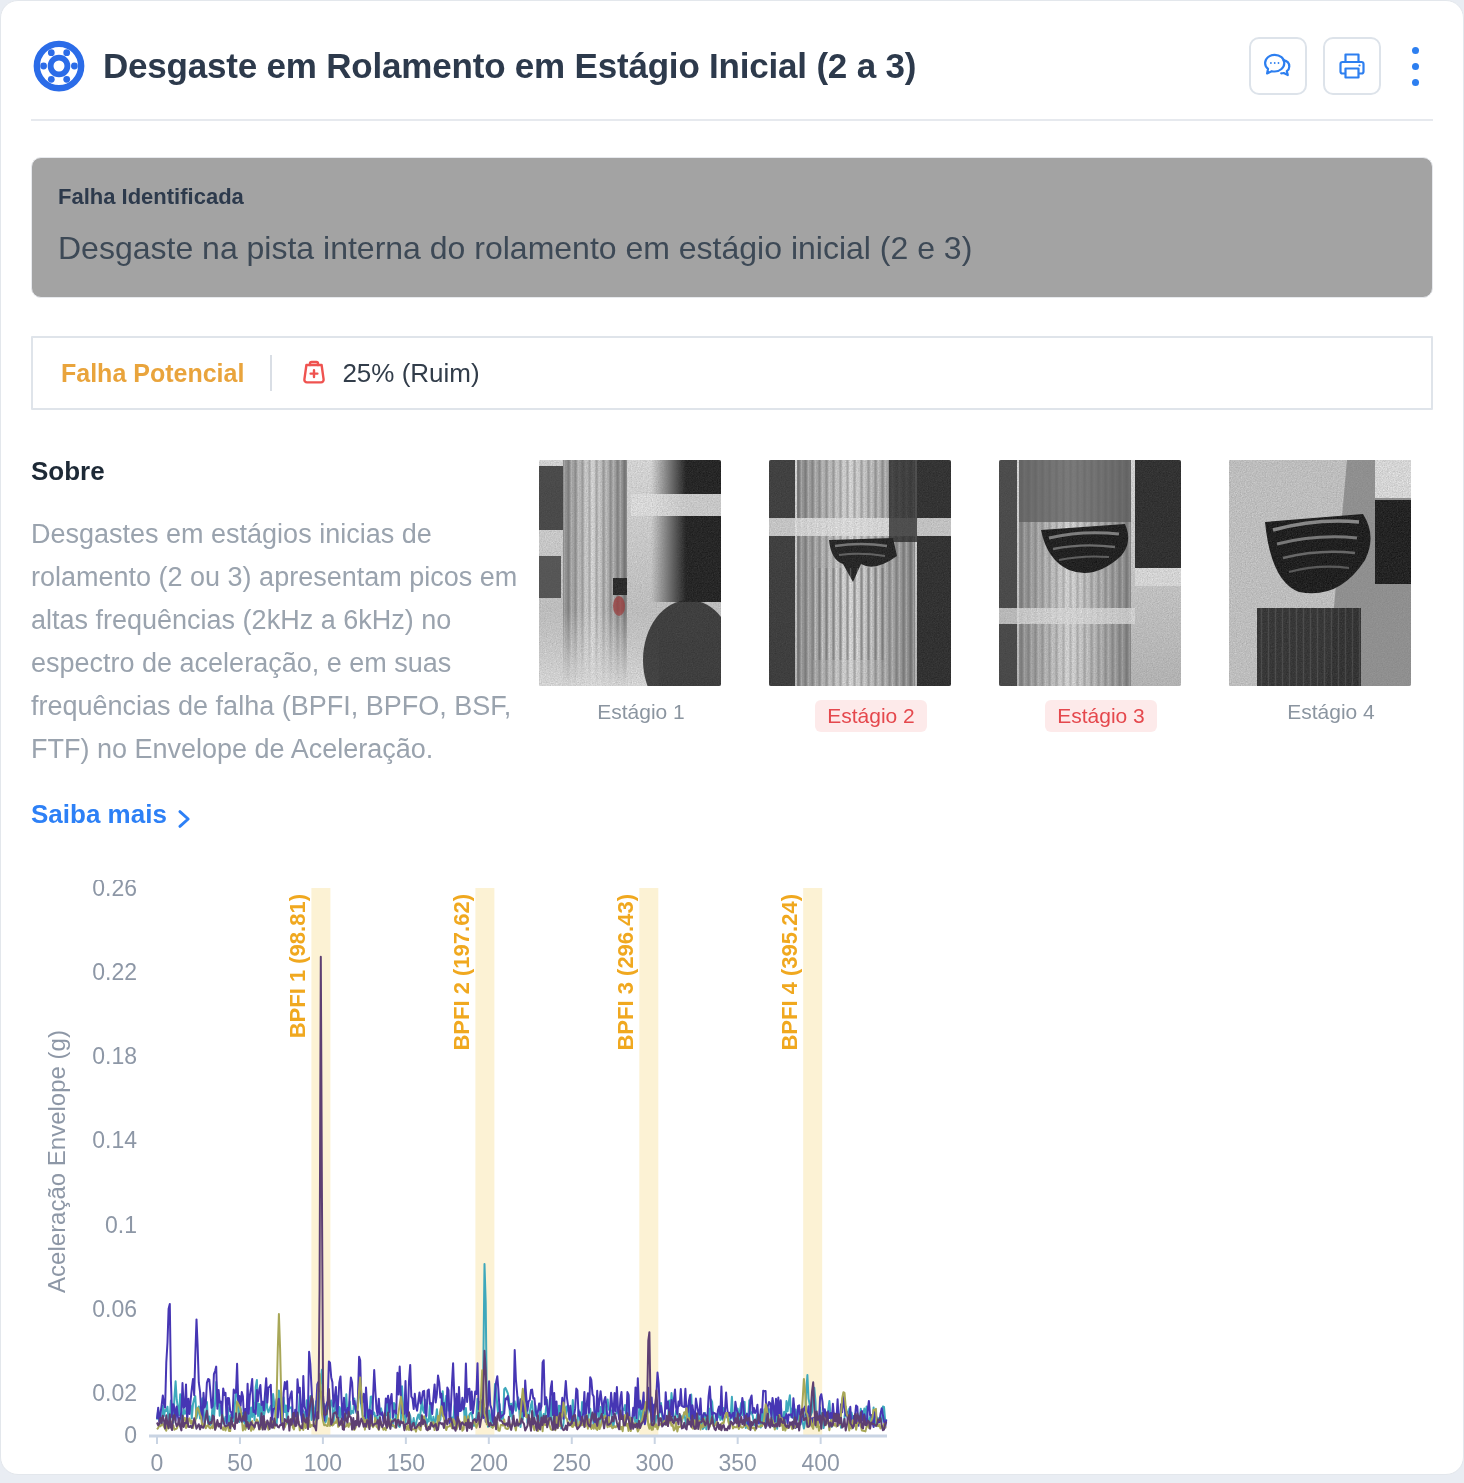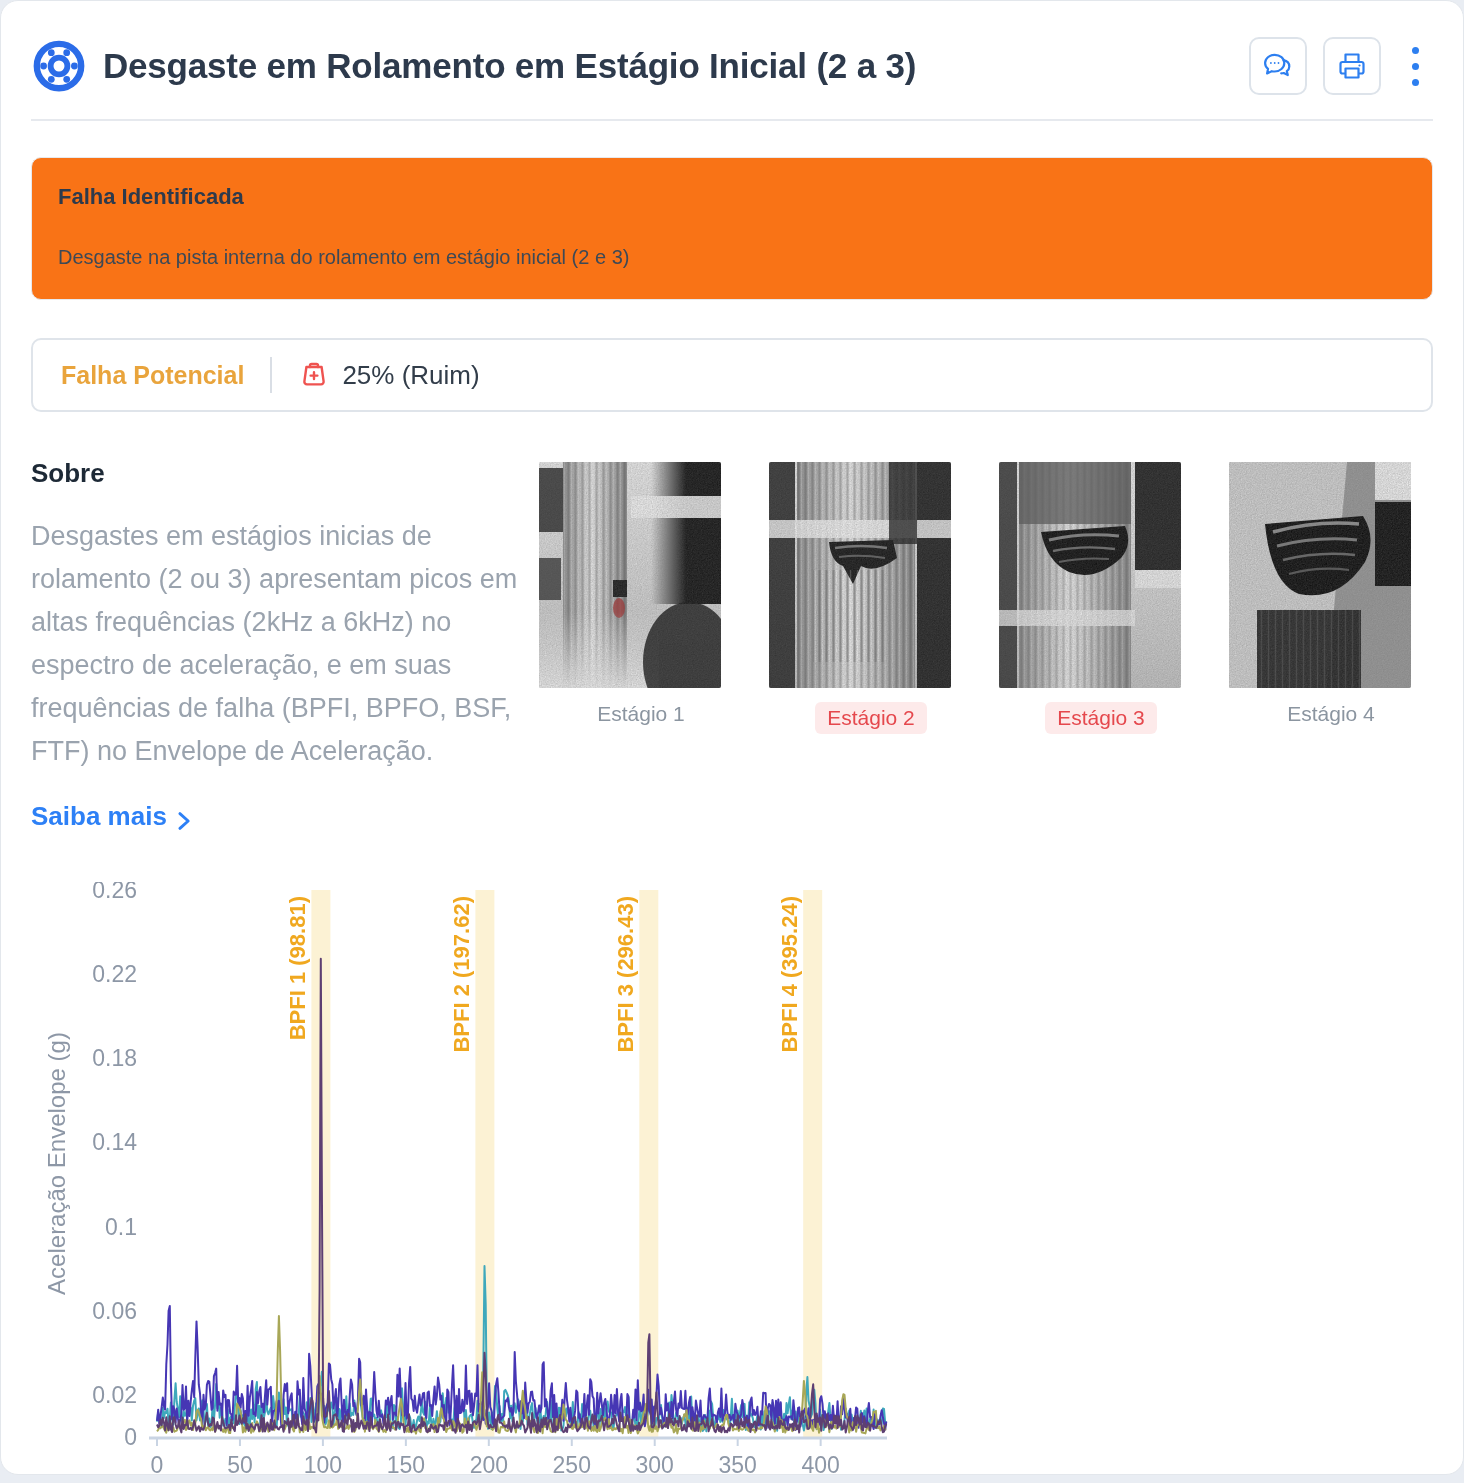"Falha Identificada" .fault-panel { background: #f97316 -> #a3a3a3 }
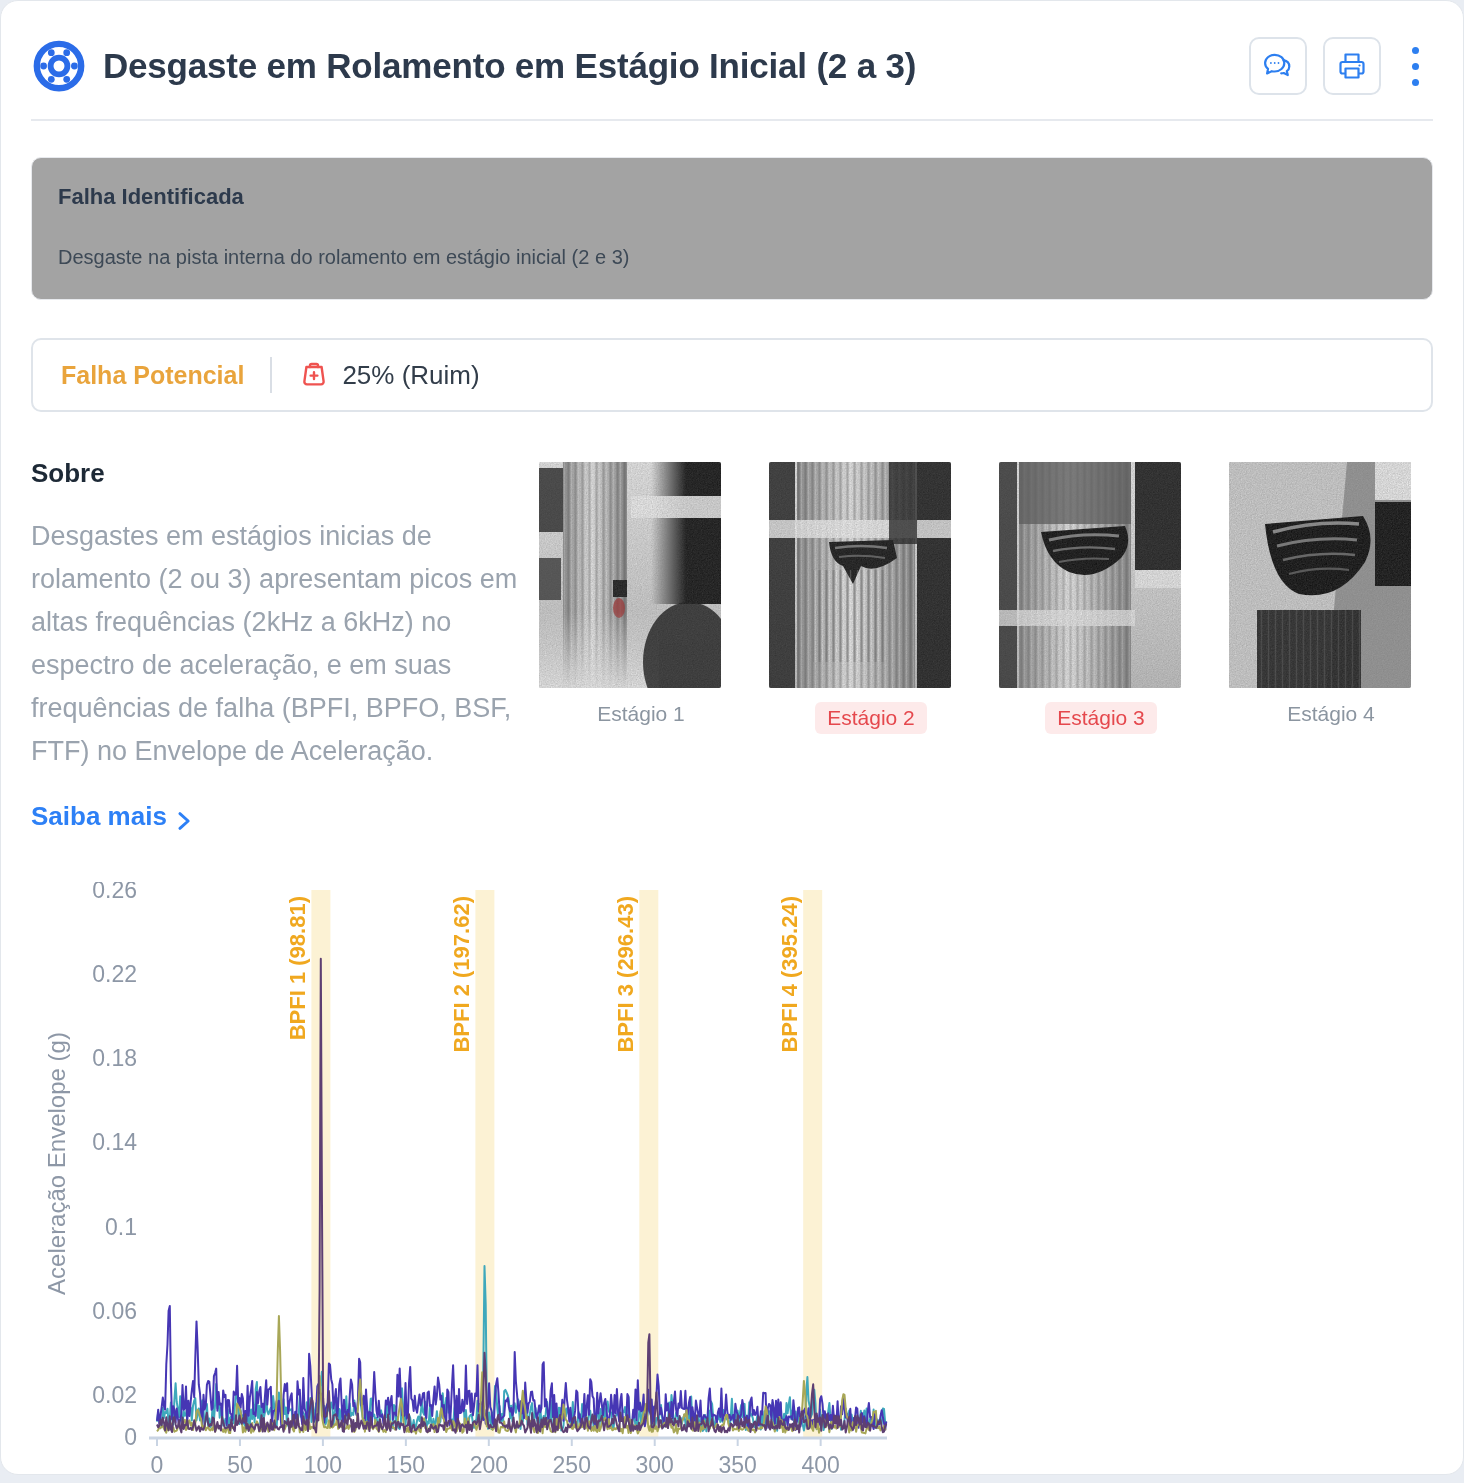"Desgaste na pista interna do" .fault-panel p { font-size: 20px -> 32px; margin-top: 36px -> 20px }
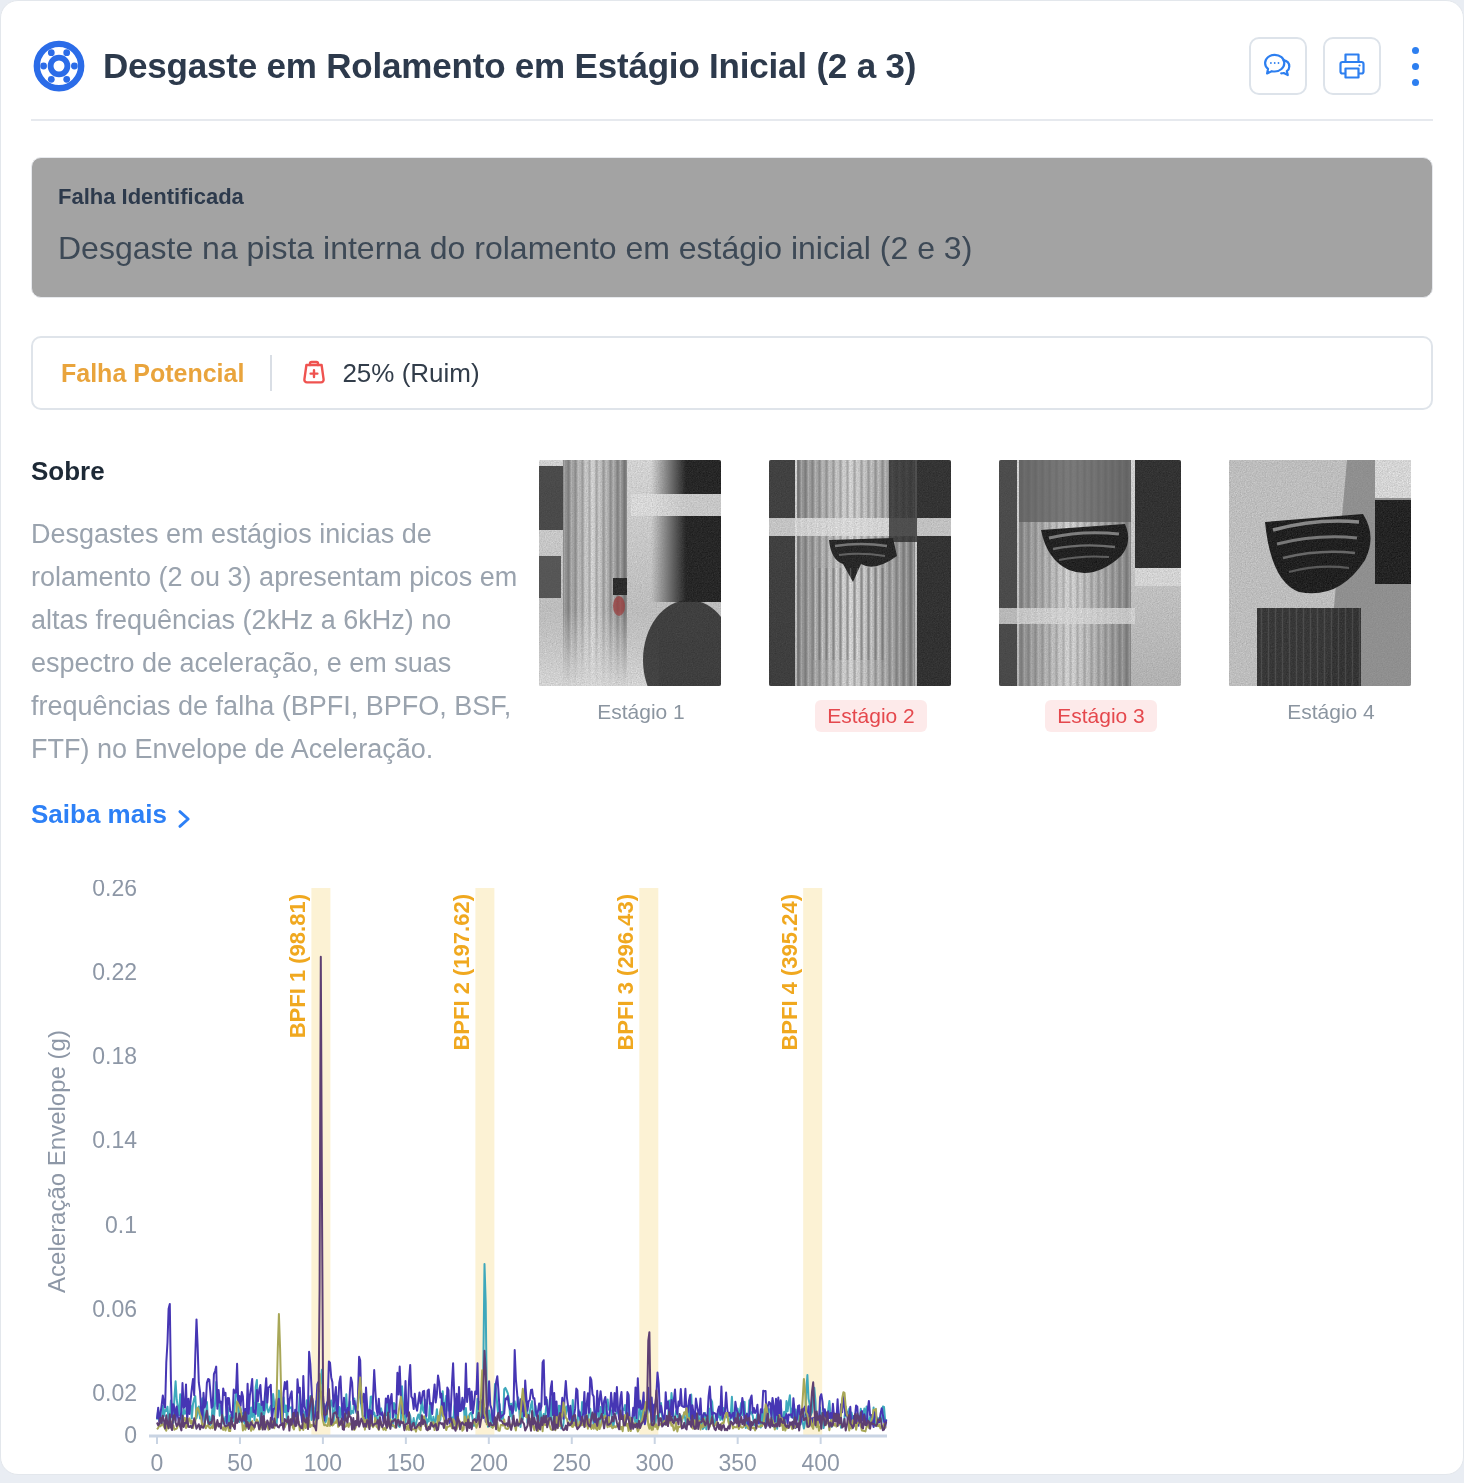"Falha Potencial" .status-bar { border-radius: 10px -> 1px }
